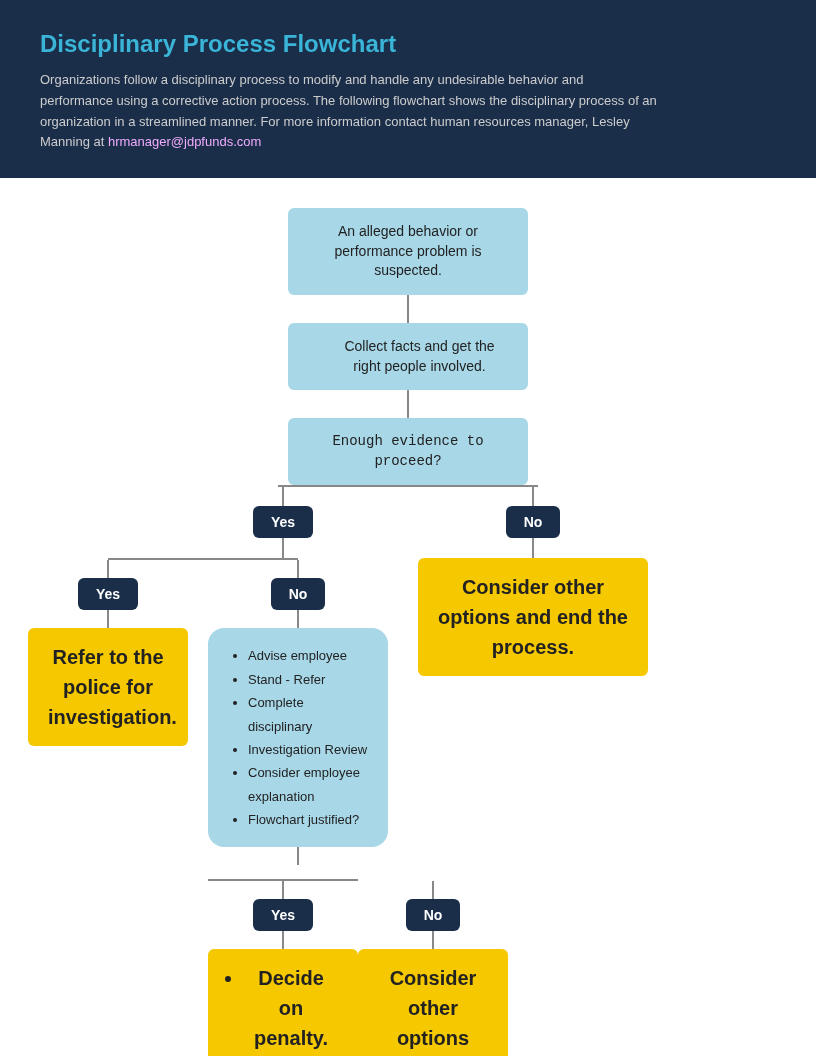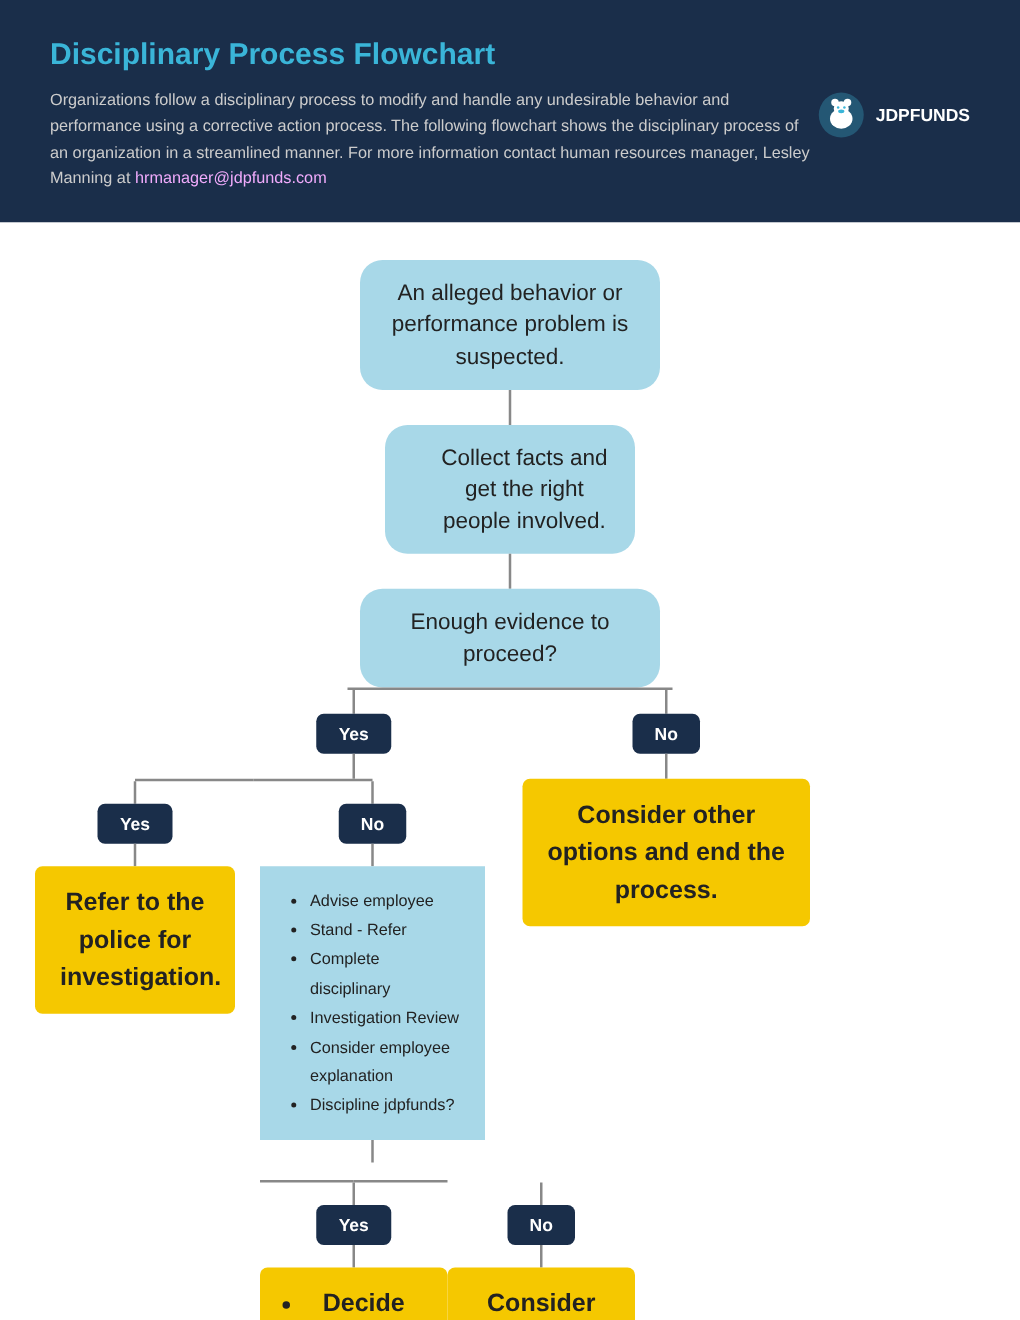"JDPFUNDS" div.logo-area { html: <div> <svg> <circle></circle> <ellipse></ellipse> <circle></circle> <circle></circle> <circle></circle> <circle></circle> <circle></circle> <ellipse></ellipse> </svg> <span>JDPFUNDS</span> </div> -> none }
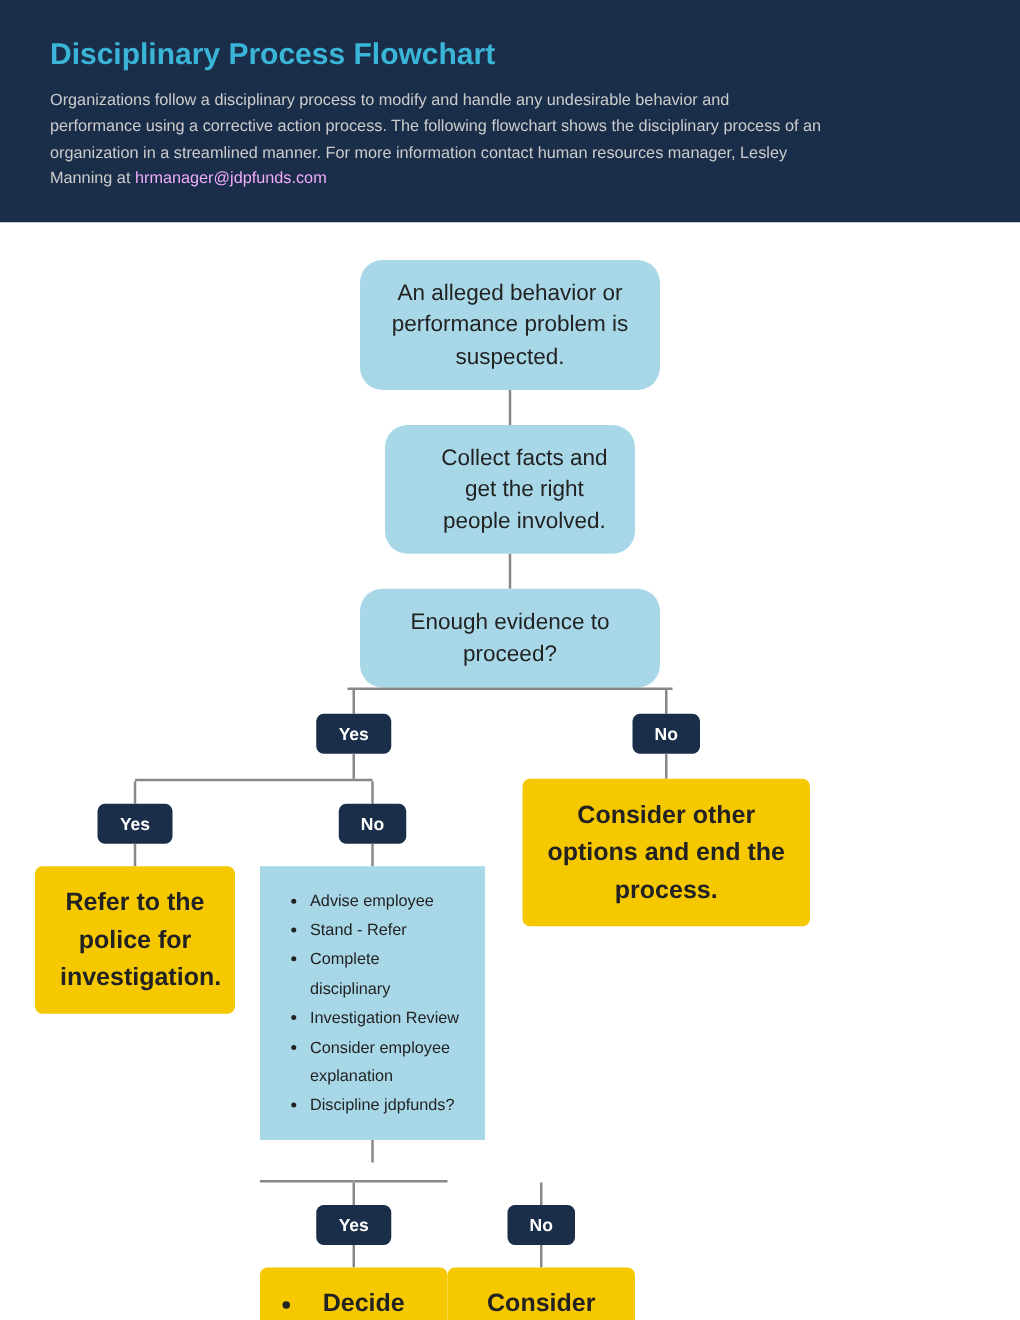"An alleged behavior or performance" .box-light-blue { border-radius: 18px -> 6px; font-size: 18px -> 14px }
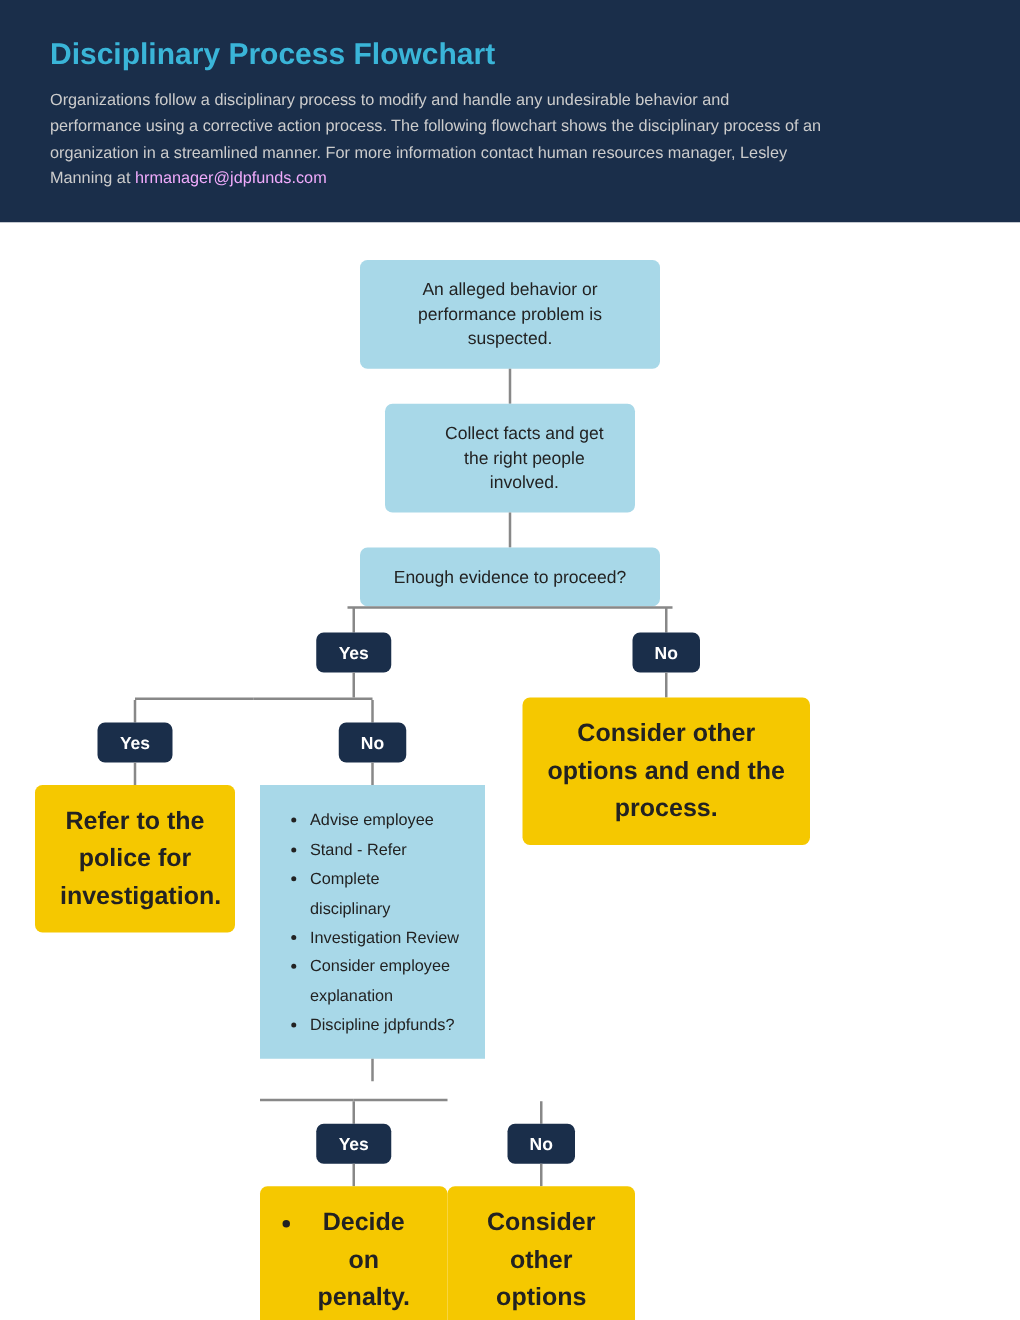"Collect facts and get the" div.box-light-blue { width: 200px -> 240px }
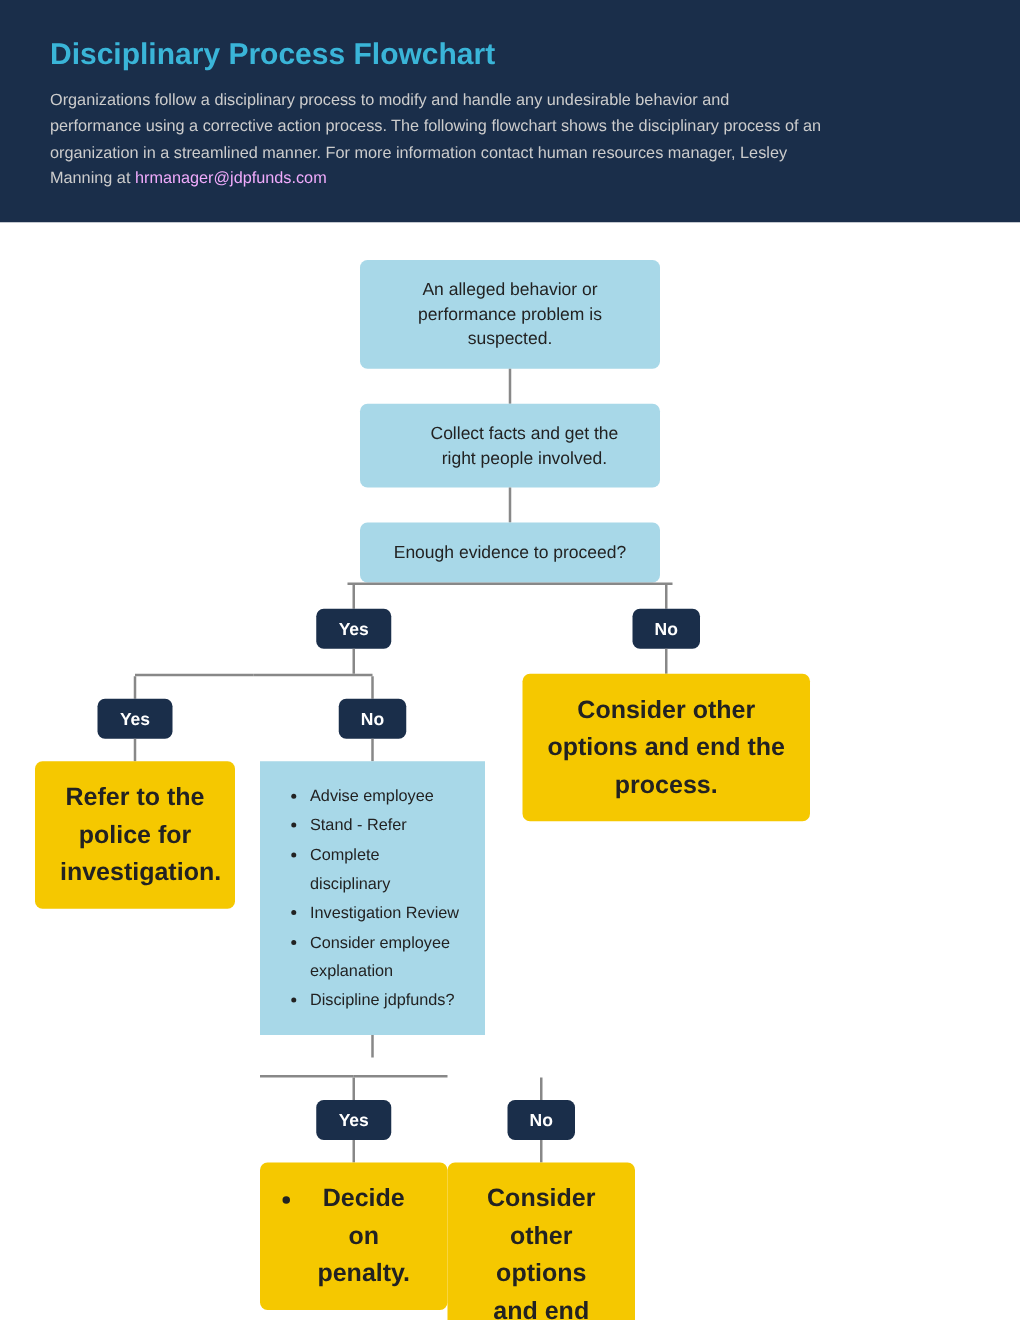"Enough evidence to proceed?" div.box-light-blue { font-family: none -> Liberation Mono, monospace }
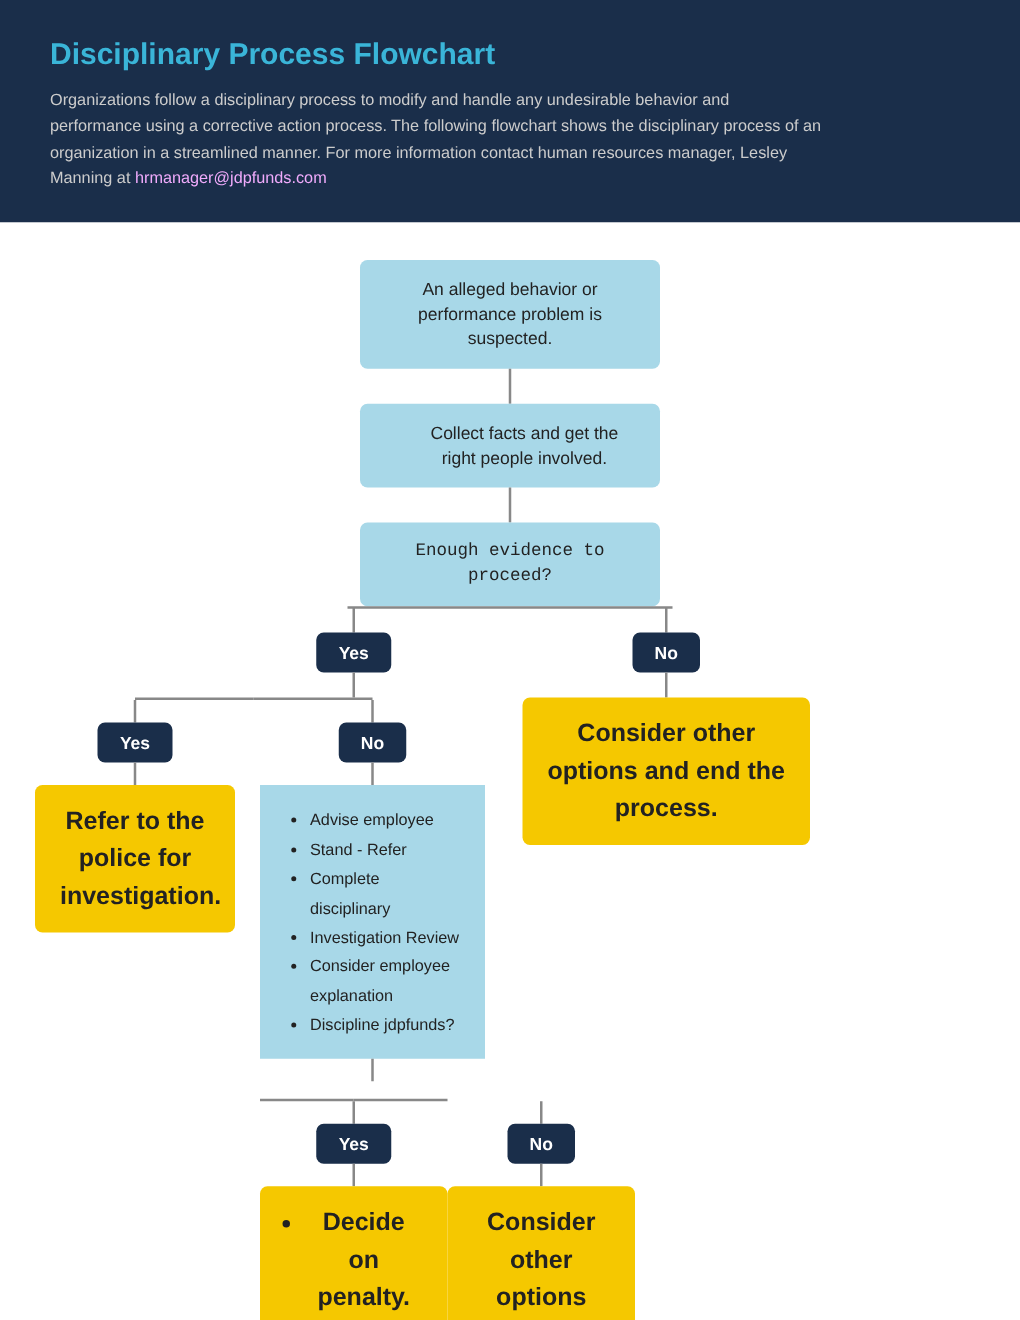"Advise employee" .box-list { border-radius: 0 -> 16px }
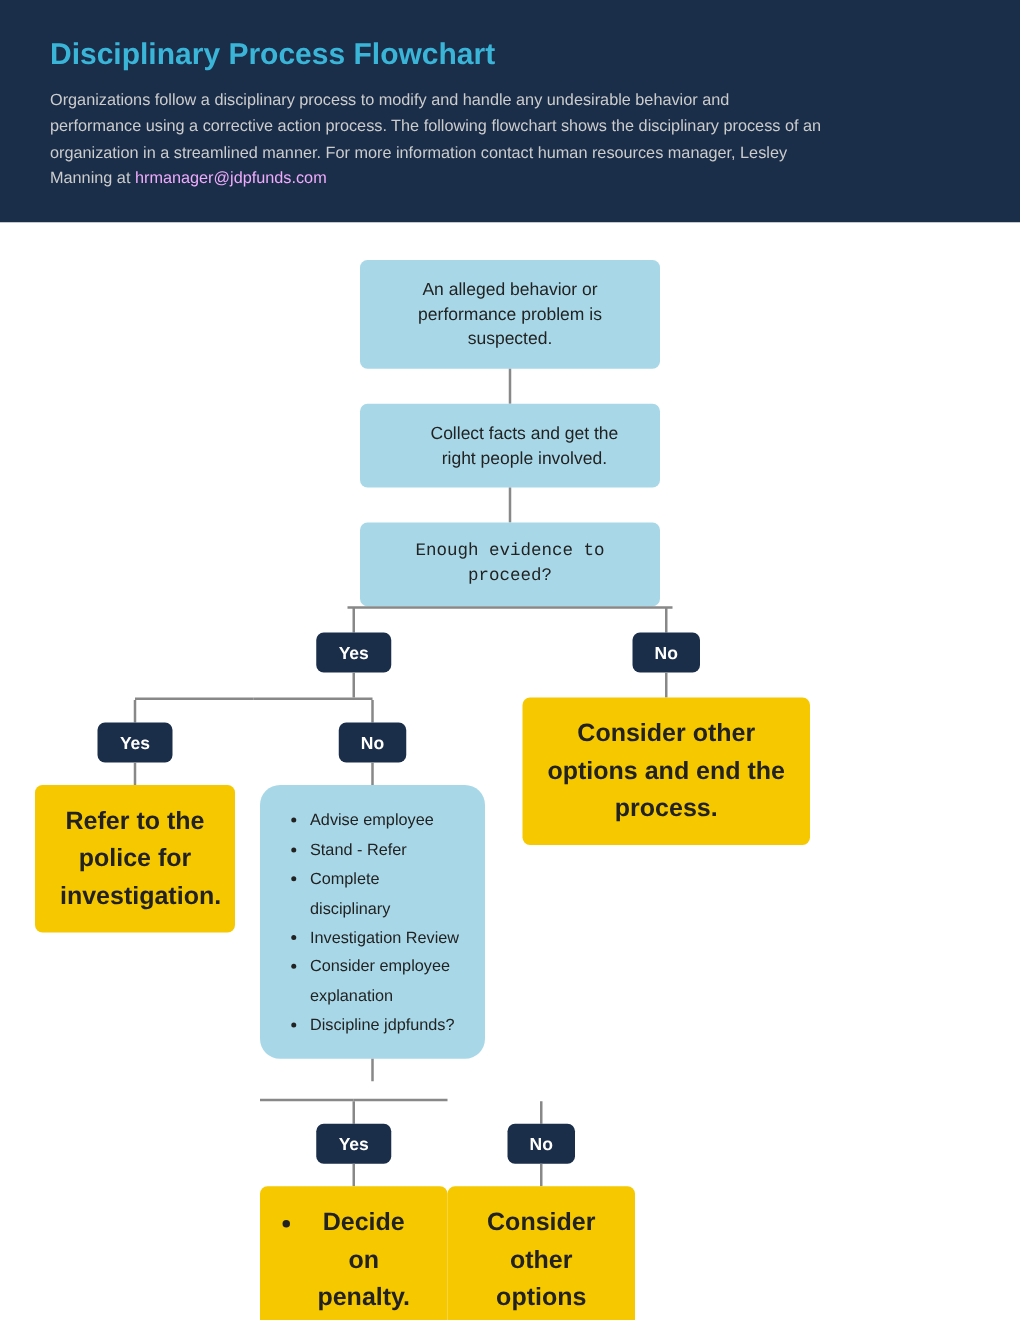"Discipline jdpfunds?" li { text: Discipline jdpfunds -> Flowchart justified }
